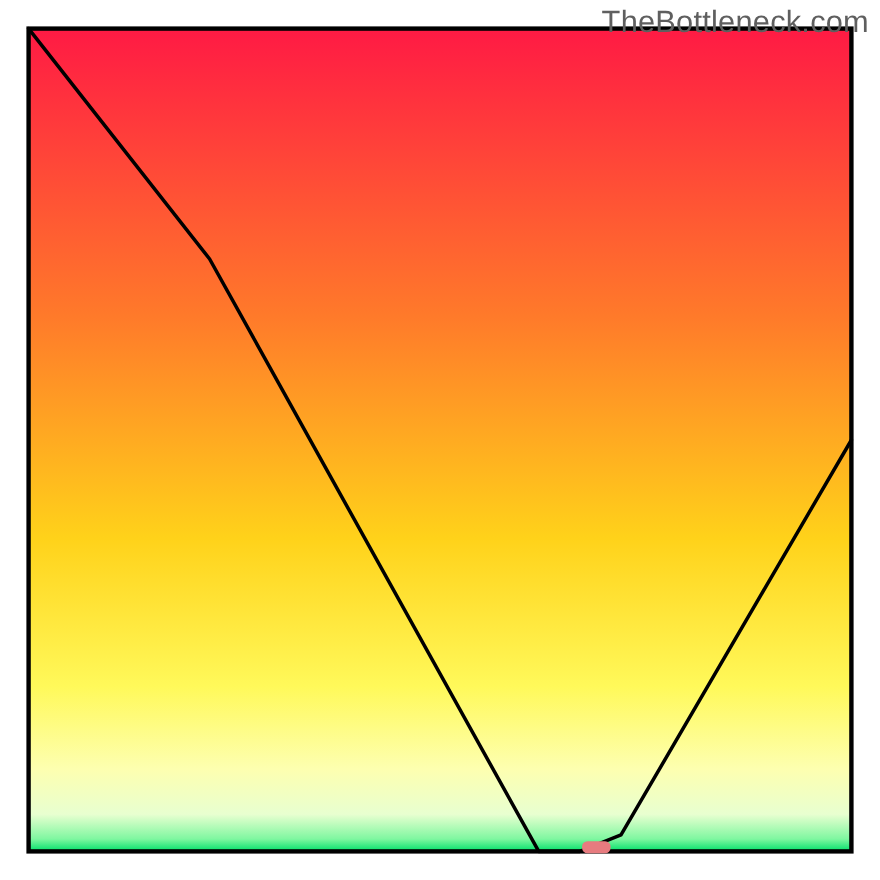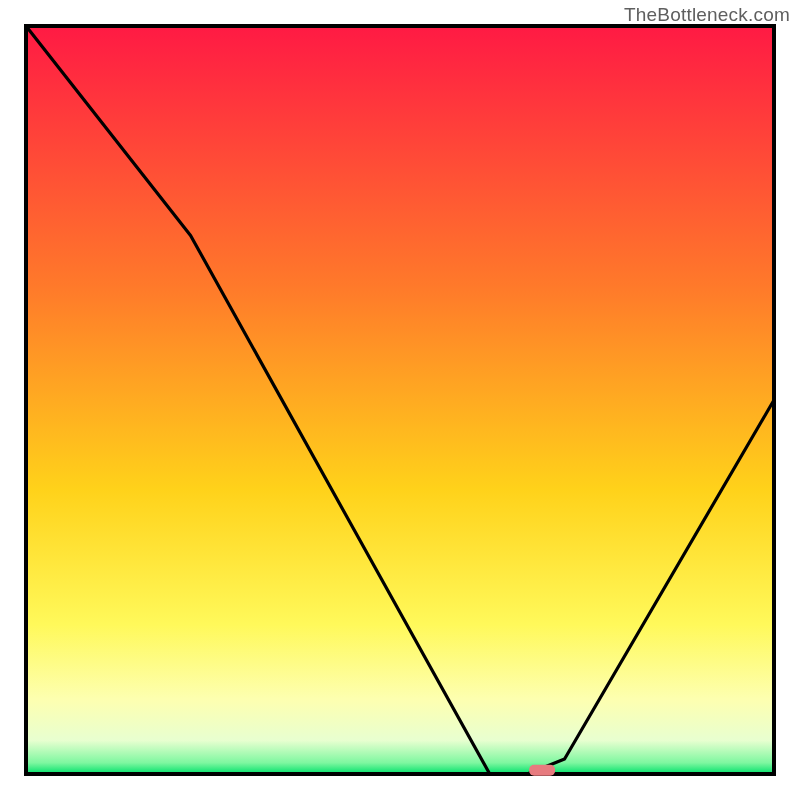"TheBottleneck.com" .watermark { font-size: 19px -> 28px }
